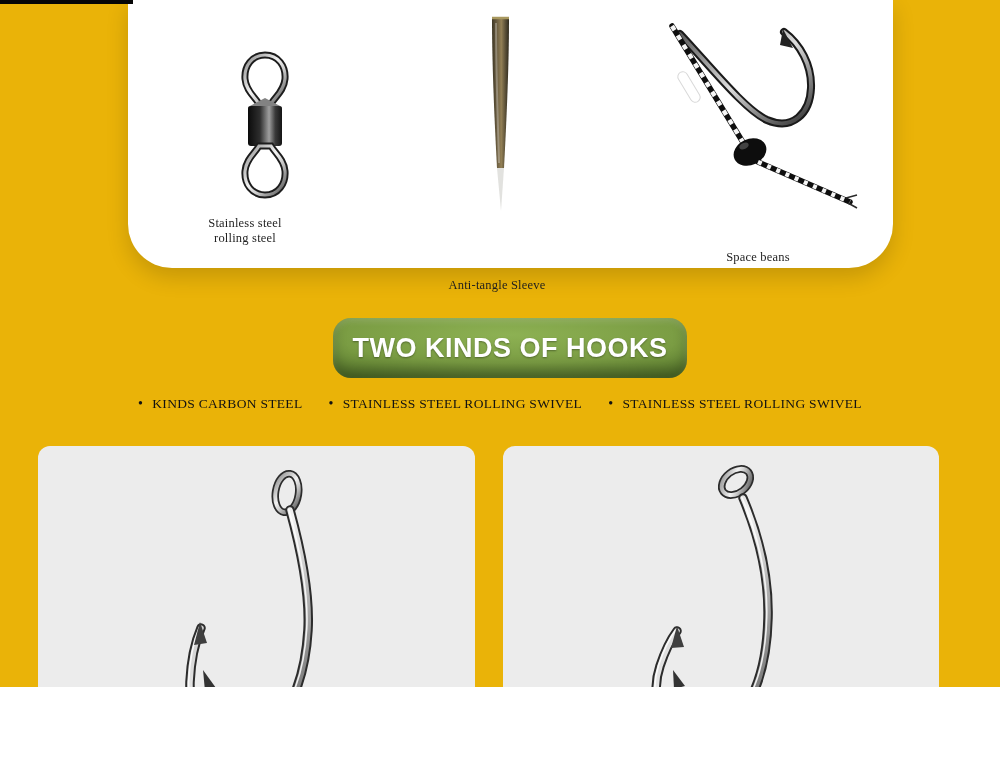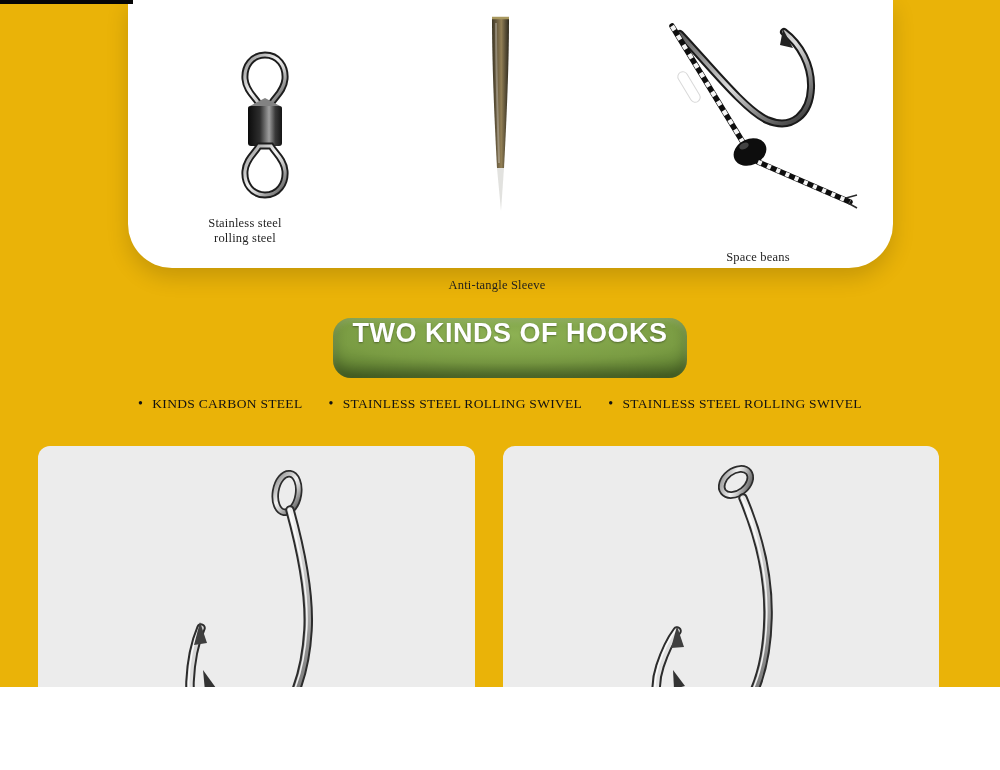"TWO KINDS OF HOOKS" .banner { align-items: none -> center }
